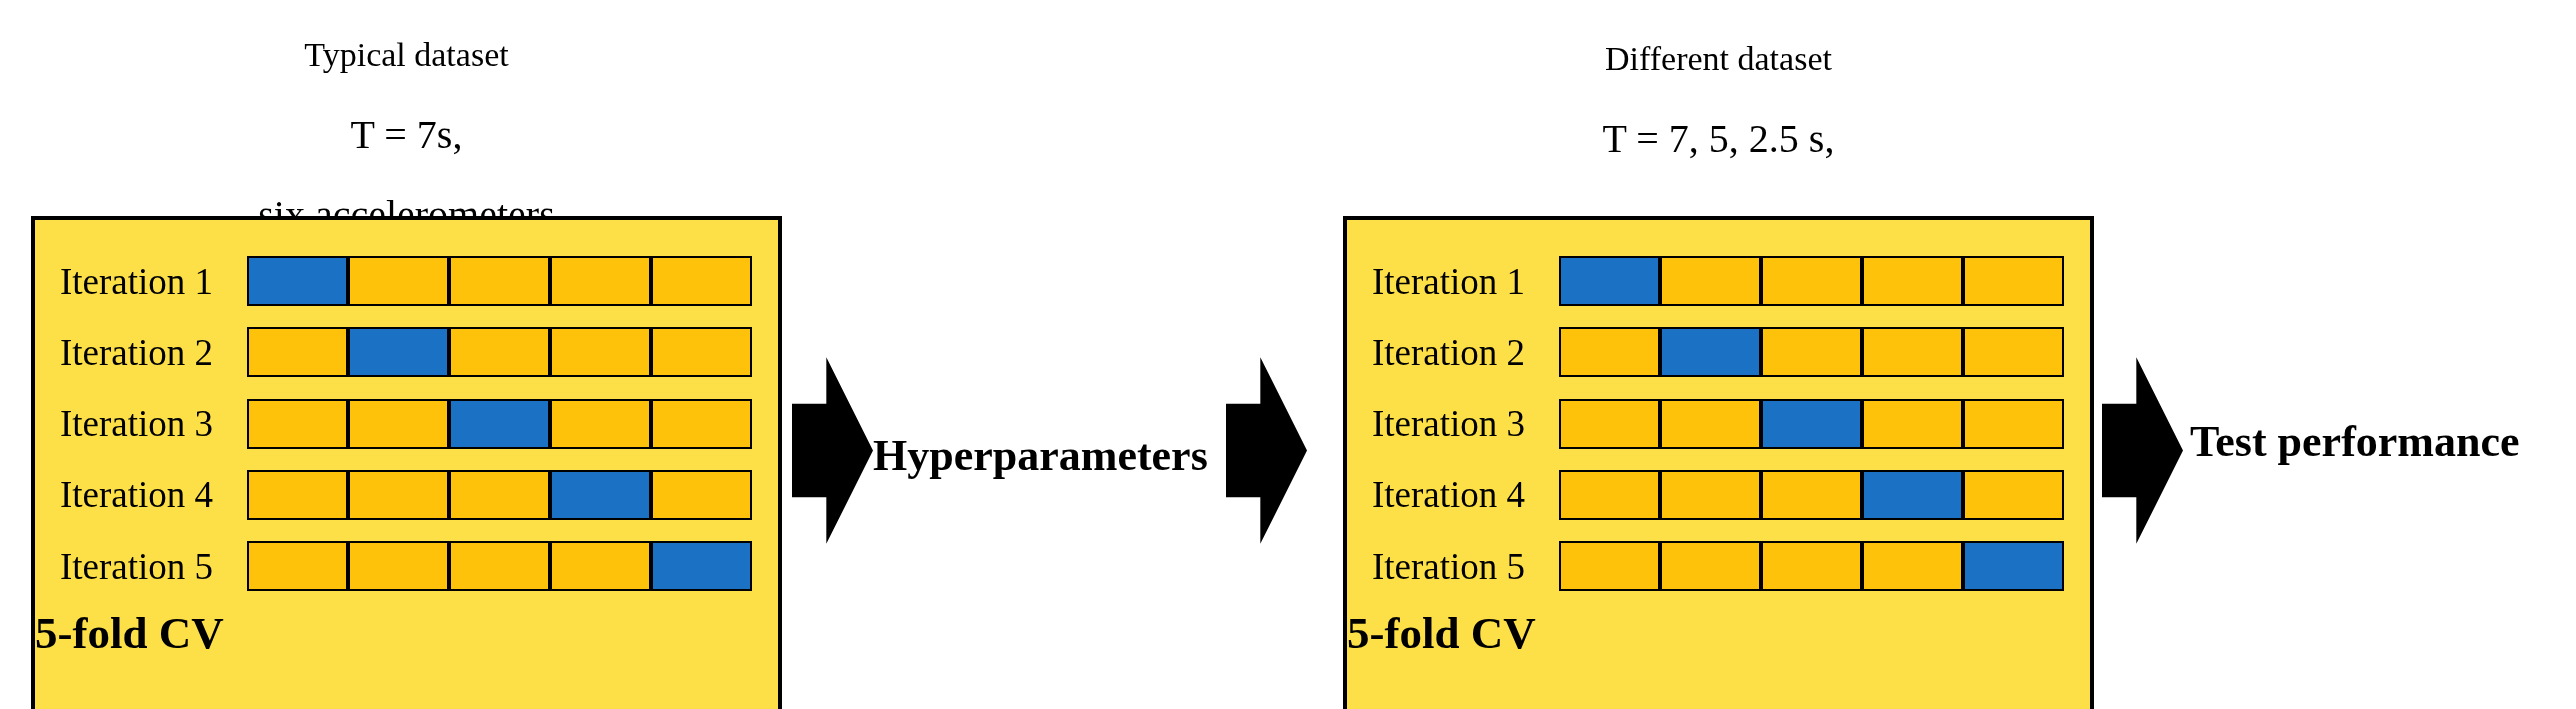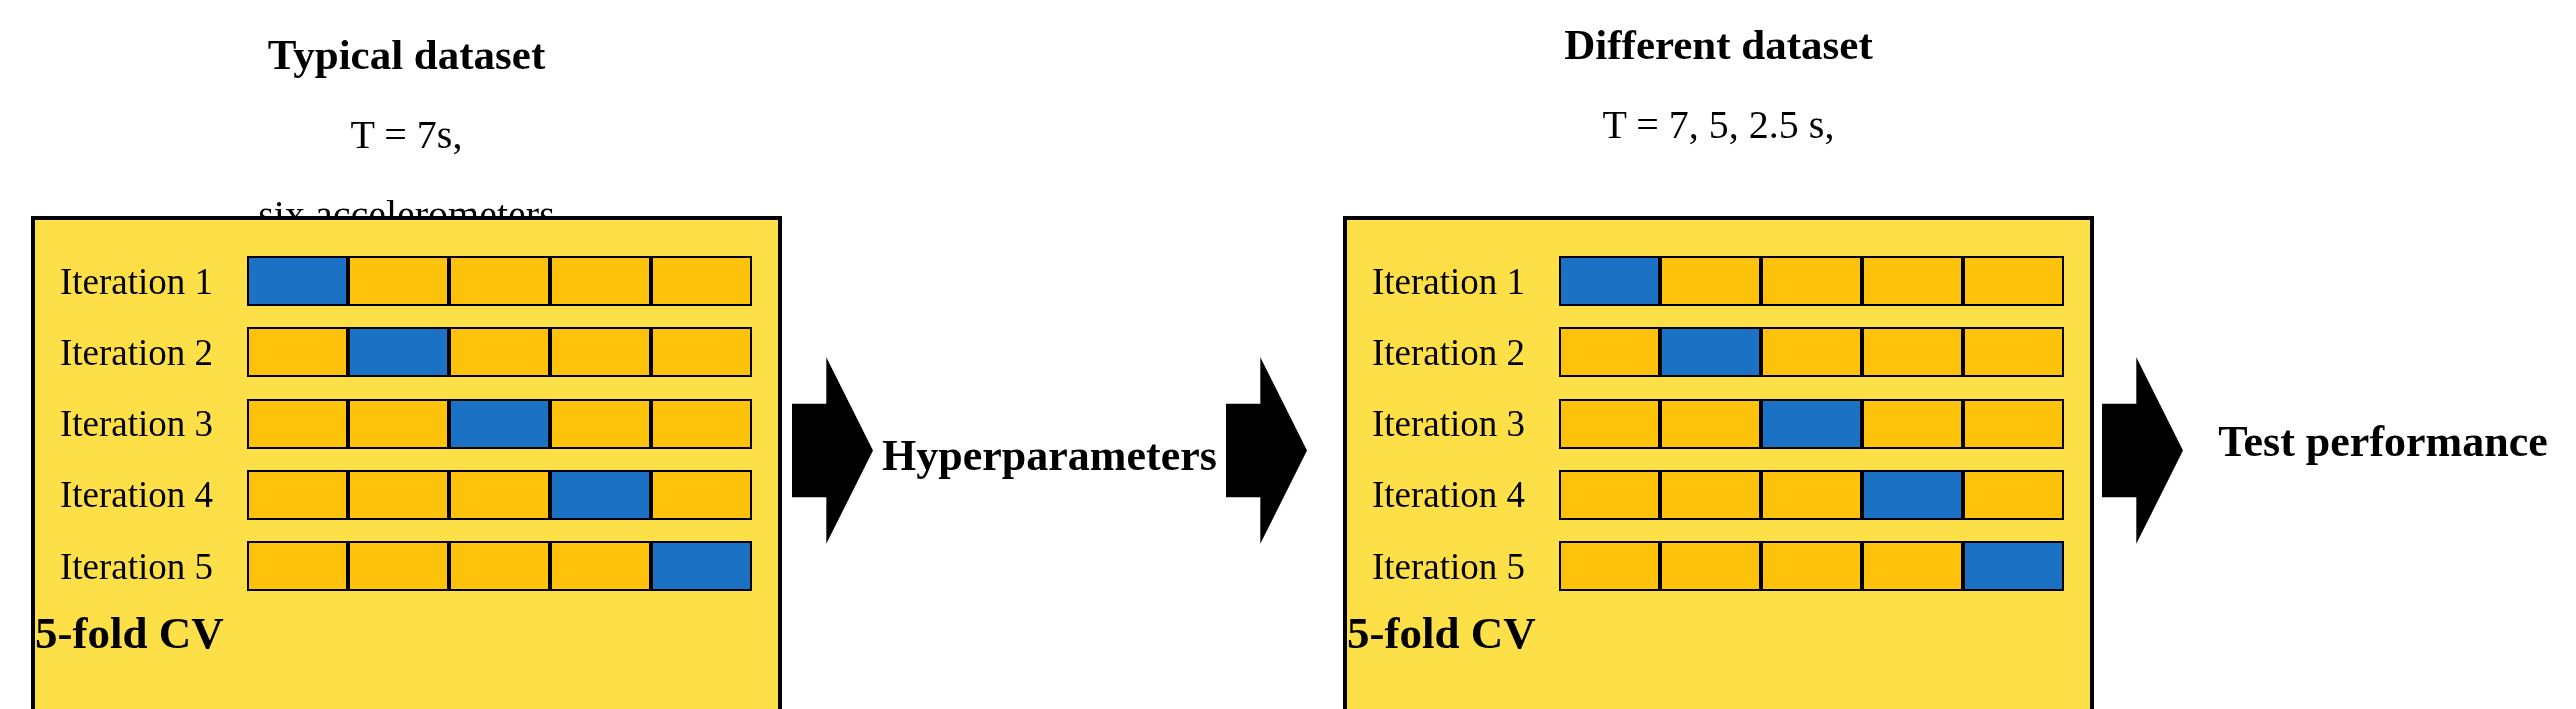"Typical dataset" .panel-title .t1 { font-size: 43px -> 34px; font-weight: bold -> normal }
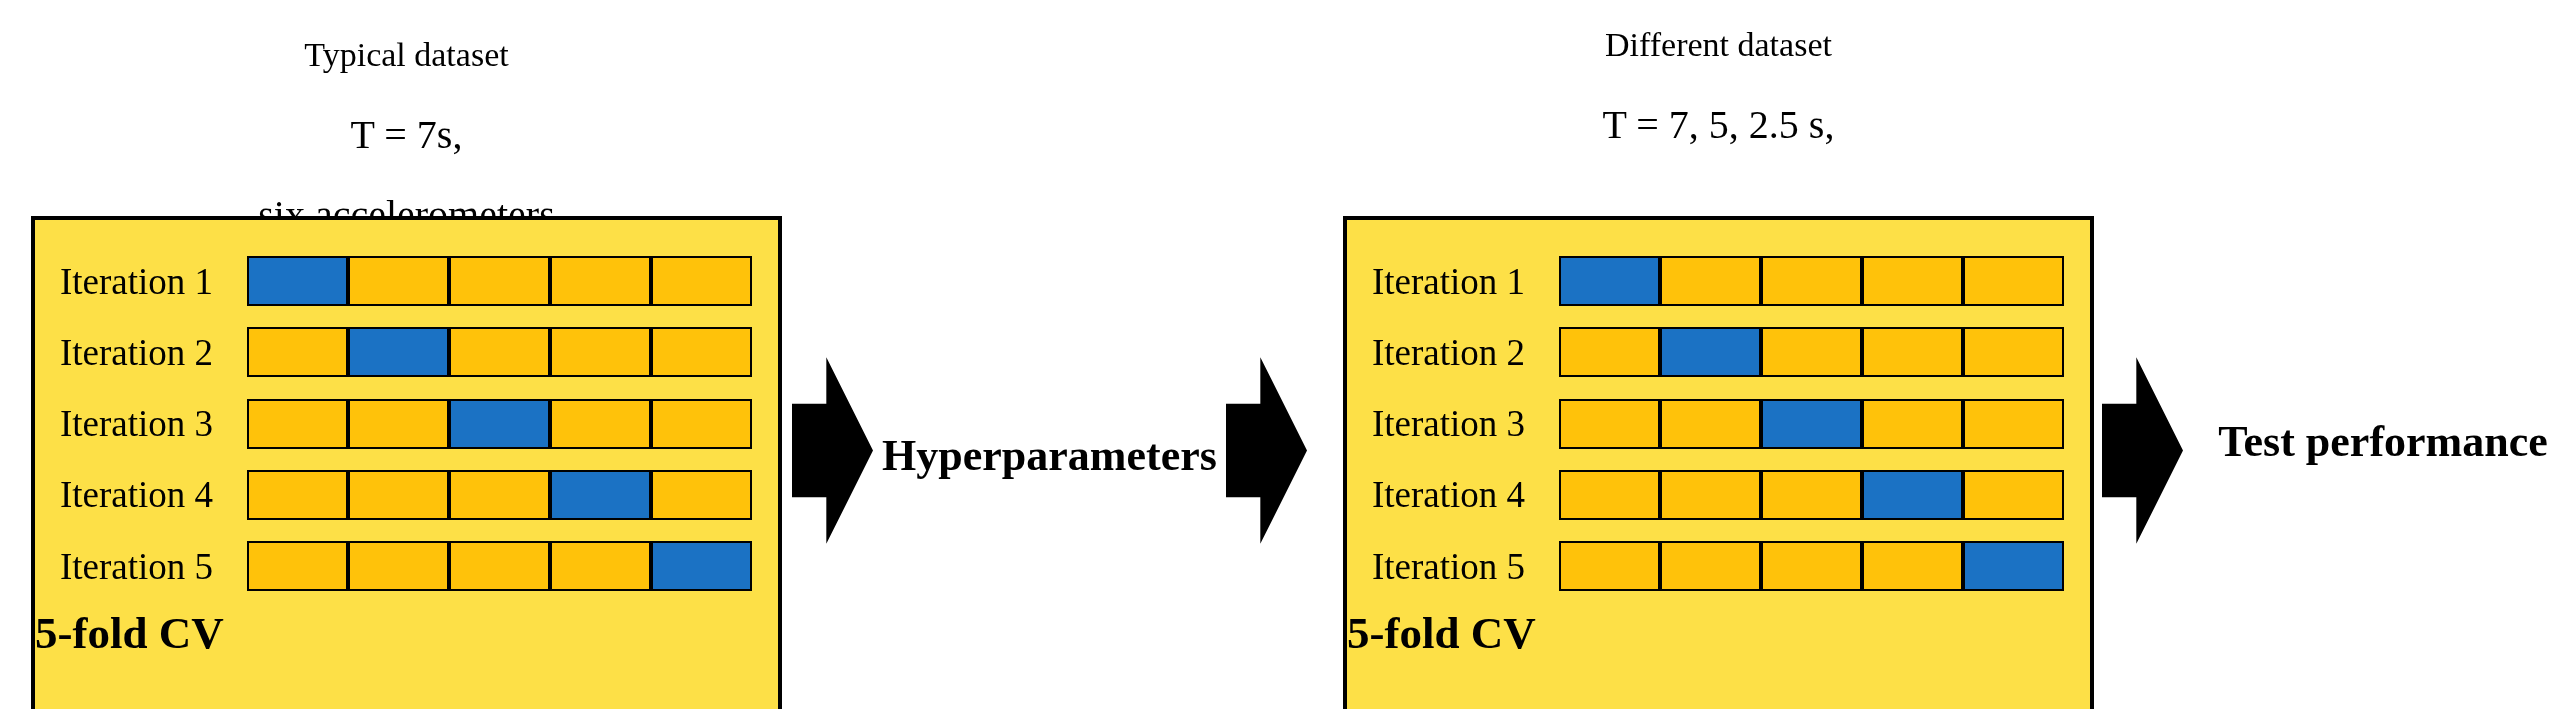"Different dataset" .title-right { top: 5px -> 19px }
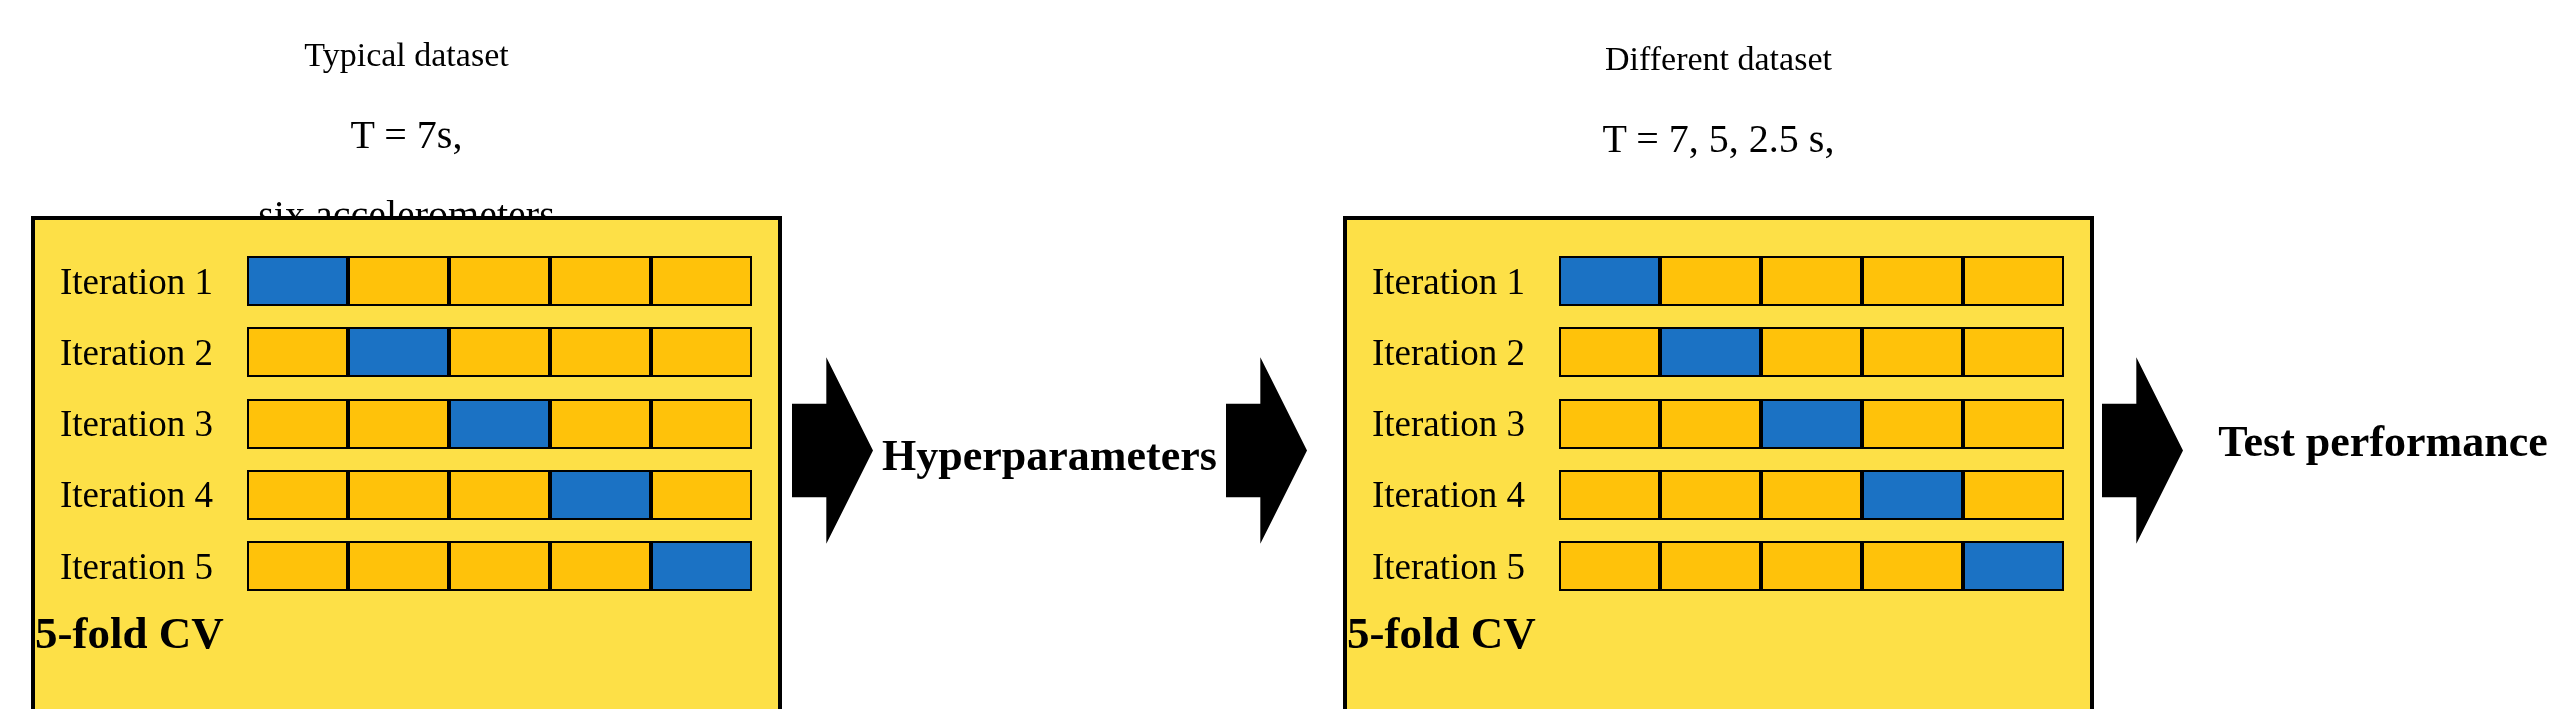"Hyperparameters" .flow-label { text-align: center -> none }
